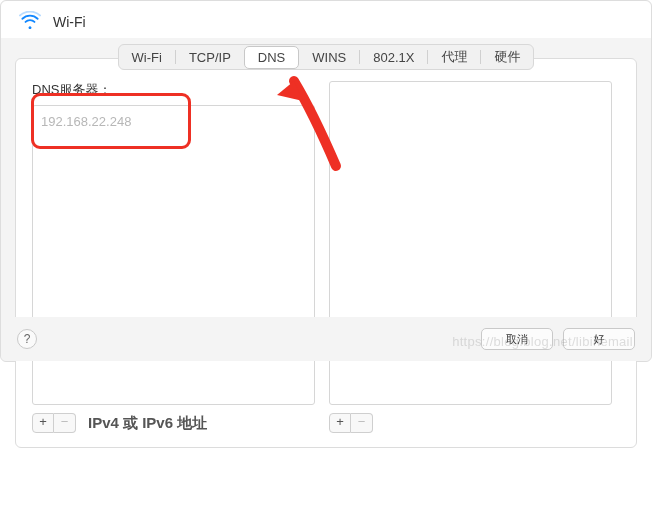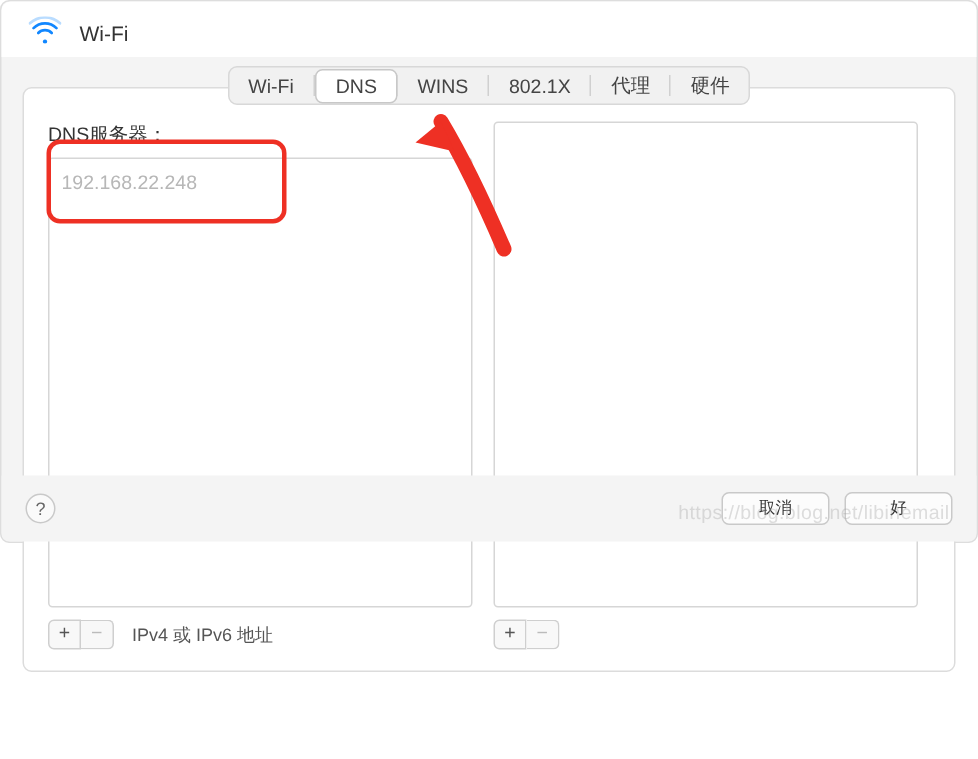"TCP/IP" div.tab { html: none -> <div>TCP/IP</div> }
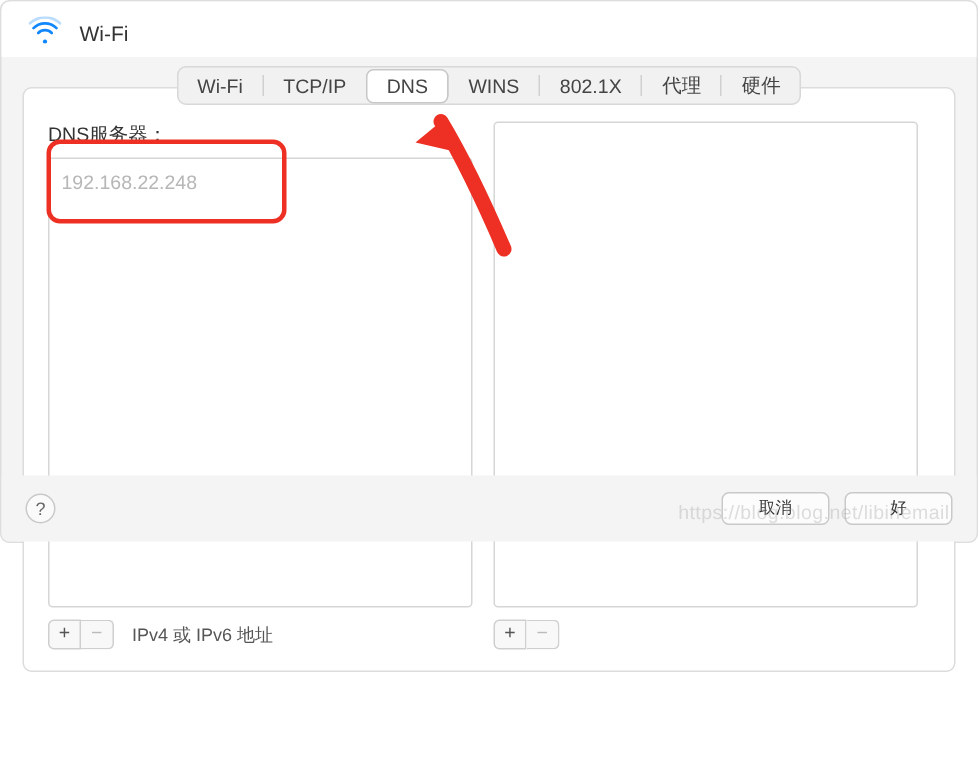"IPv4 或 IPv6 地址" .footer-note { font-size: 12px -> 15px; font-weight: none -> bold }
